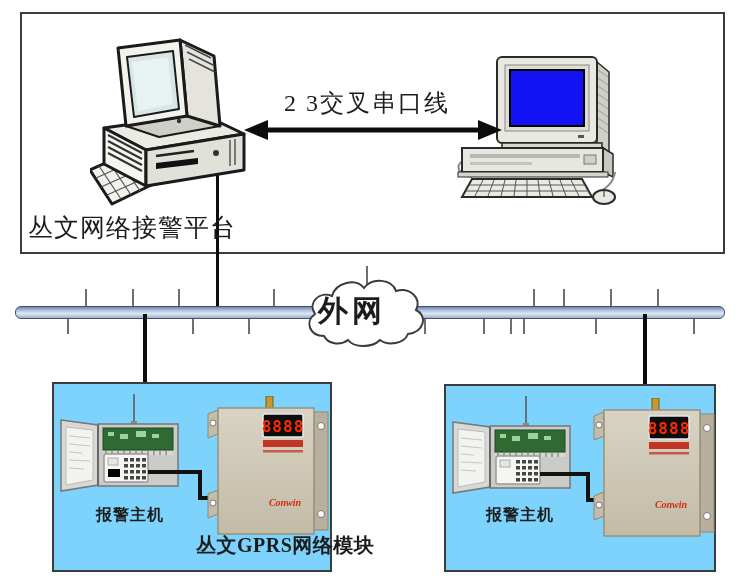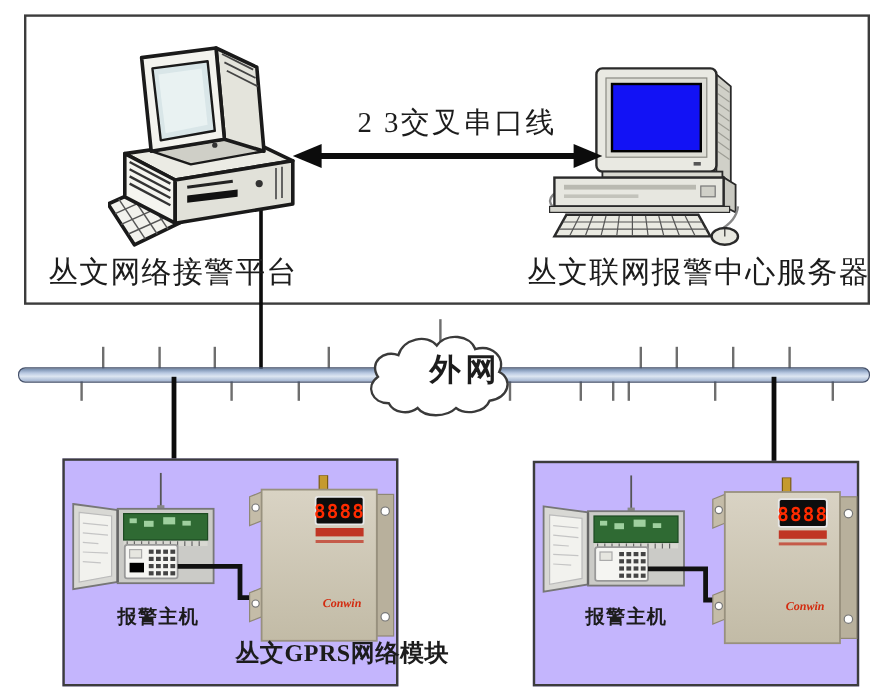"2 3交叉串口线" .label { text-align: right -> left }
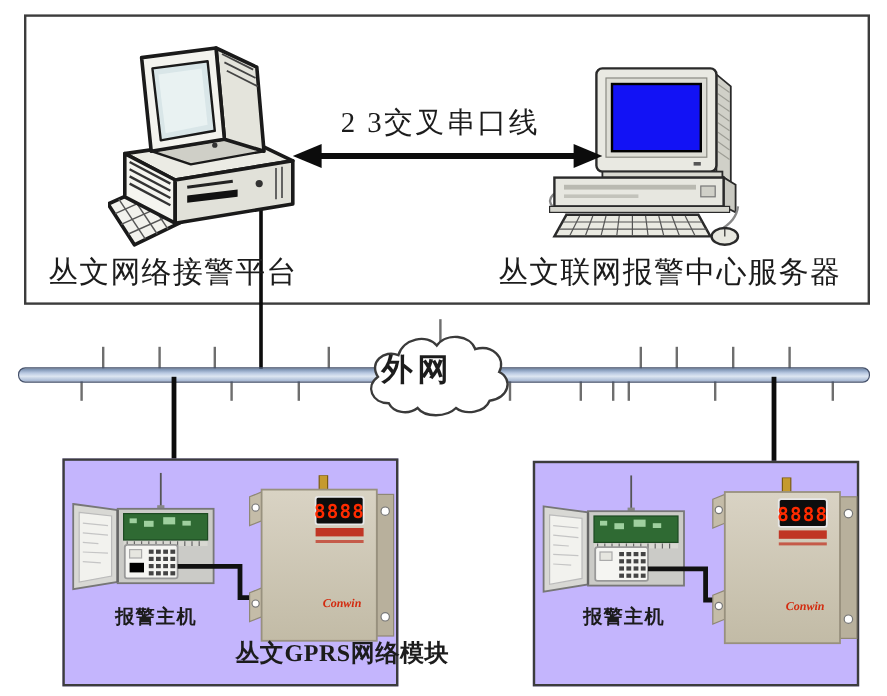"丛文网络接警平台" div.abs { margin-left: 12px -> none }
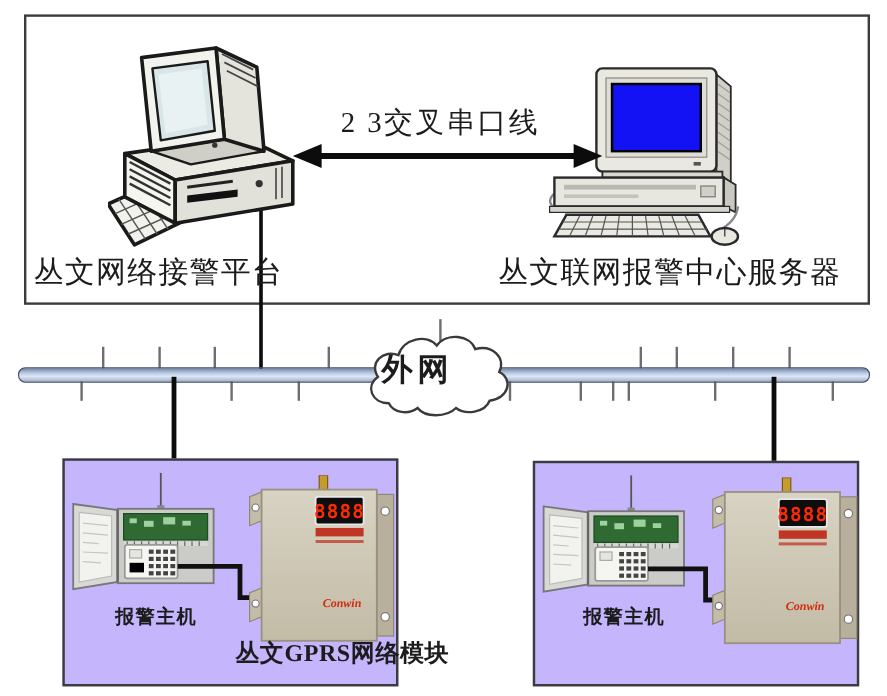"丛文联网报警中心服务器" div.abs { html: <div>丛文联网报警中心服务器</div> -> none }
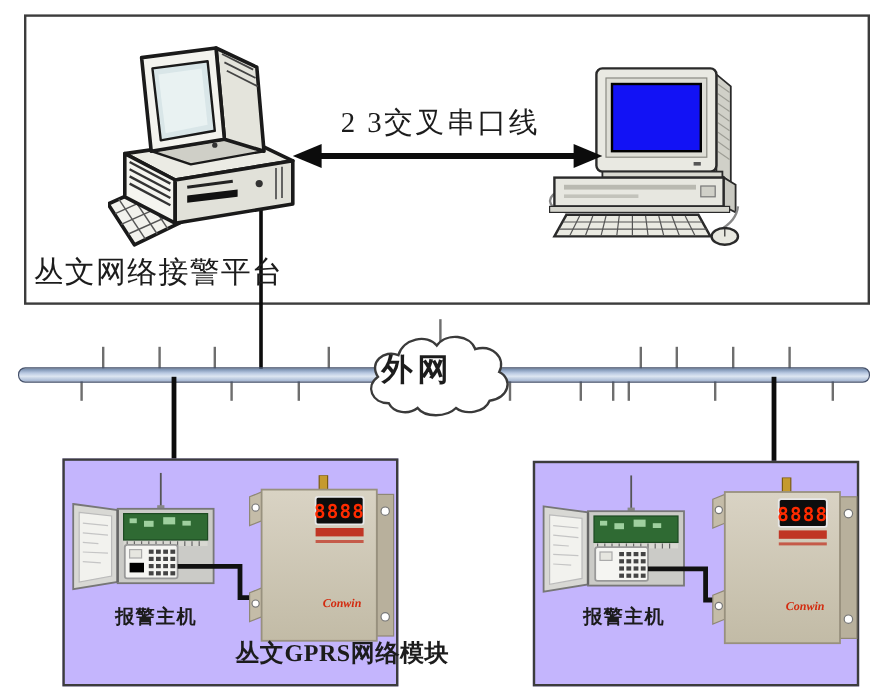"外网" .lbl-cloud { font-size: 26px -> 30px }
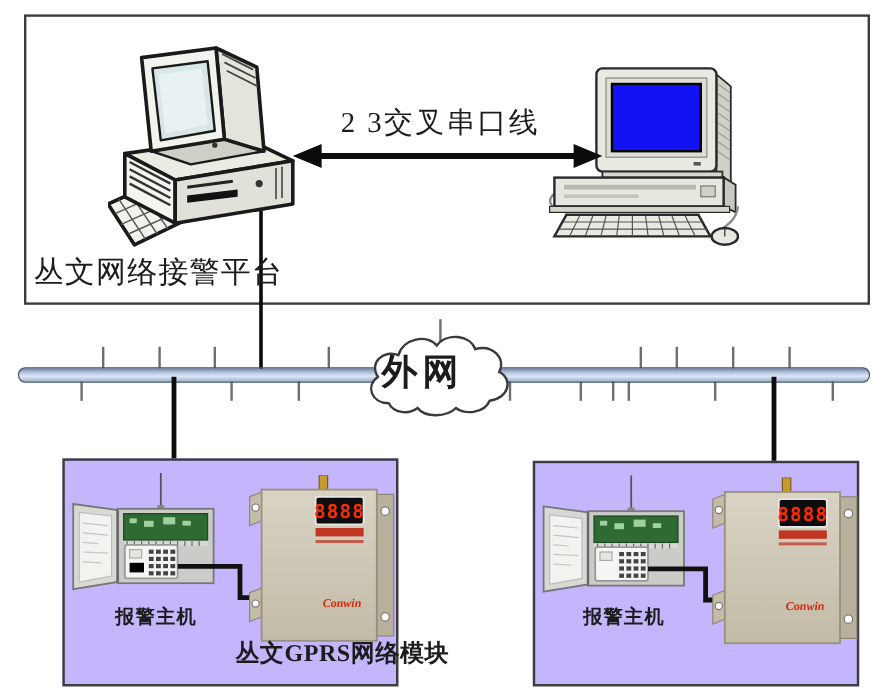"8888" .sitebox { background: #c4b5fd -> #7dd3fc }
